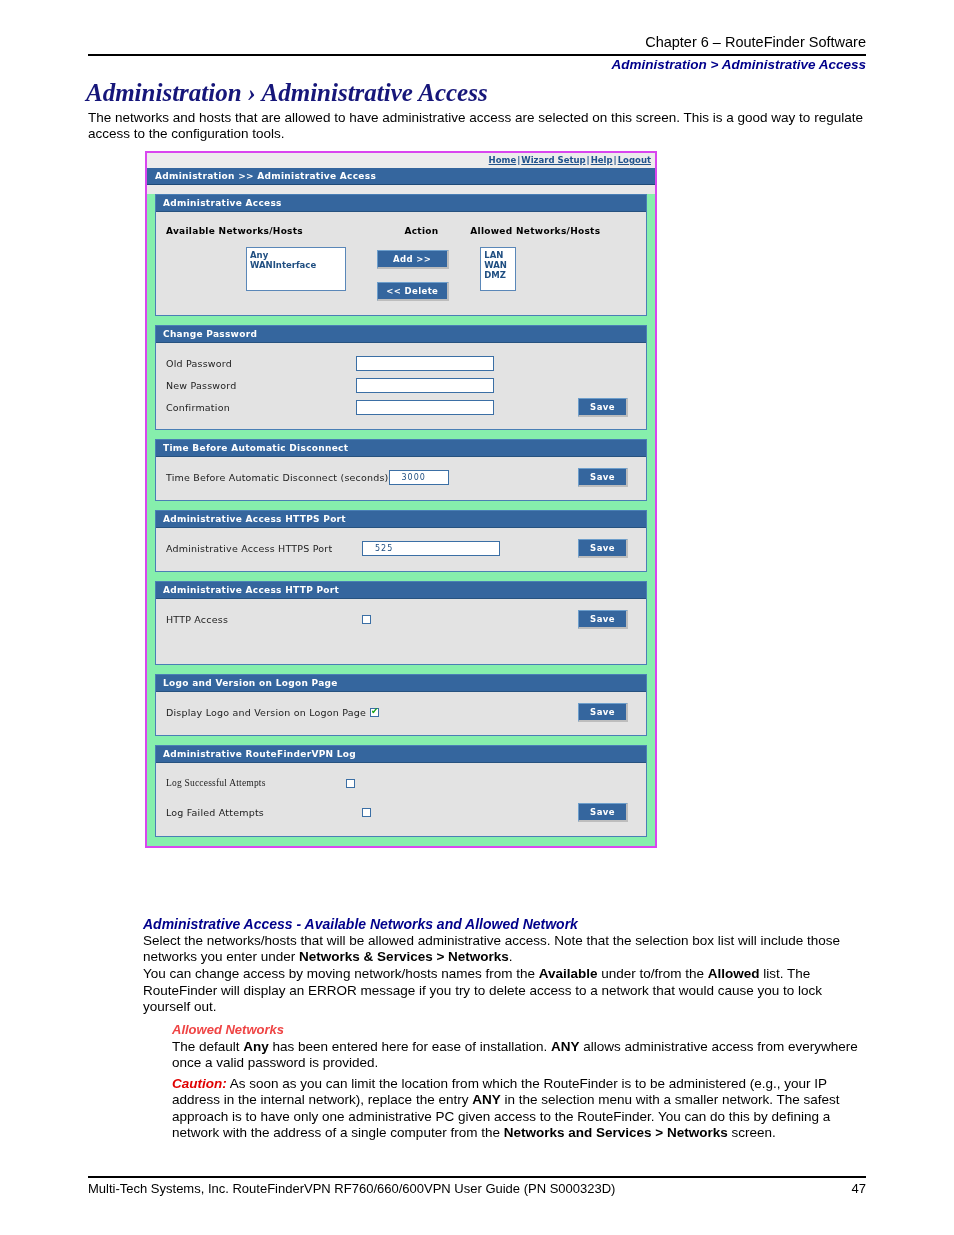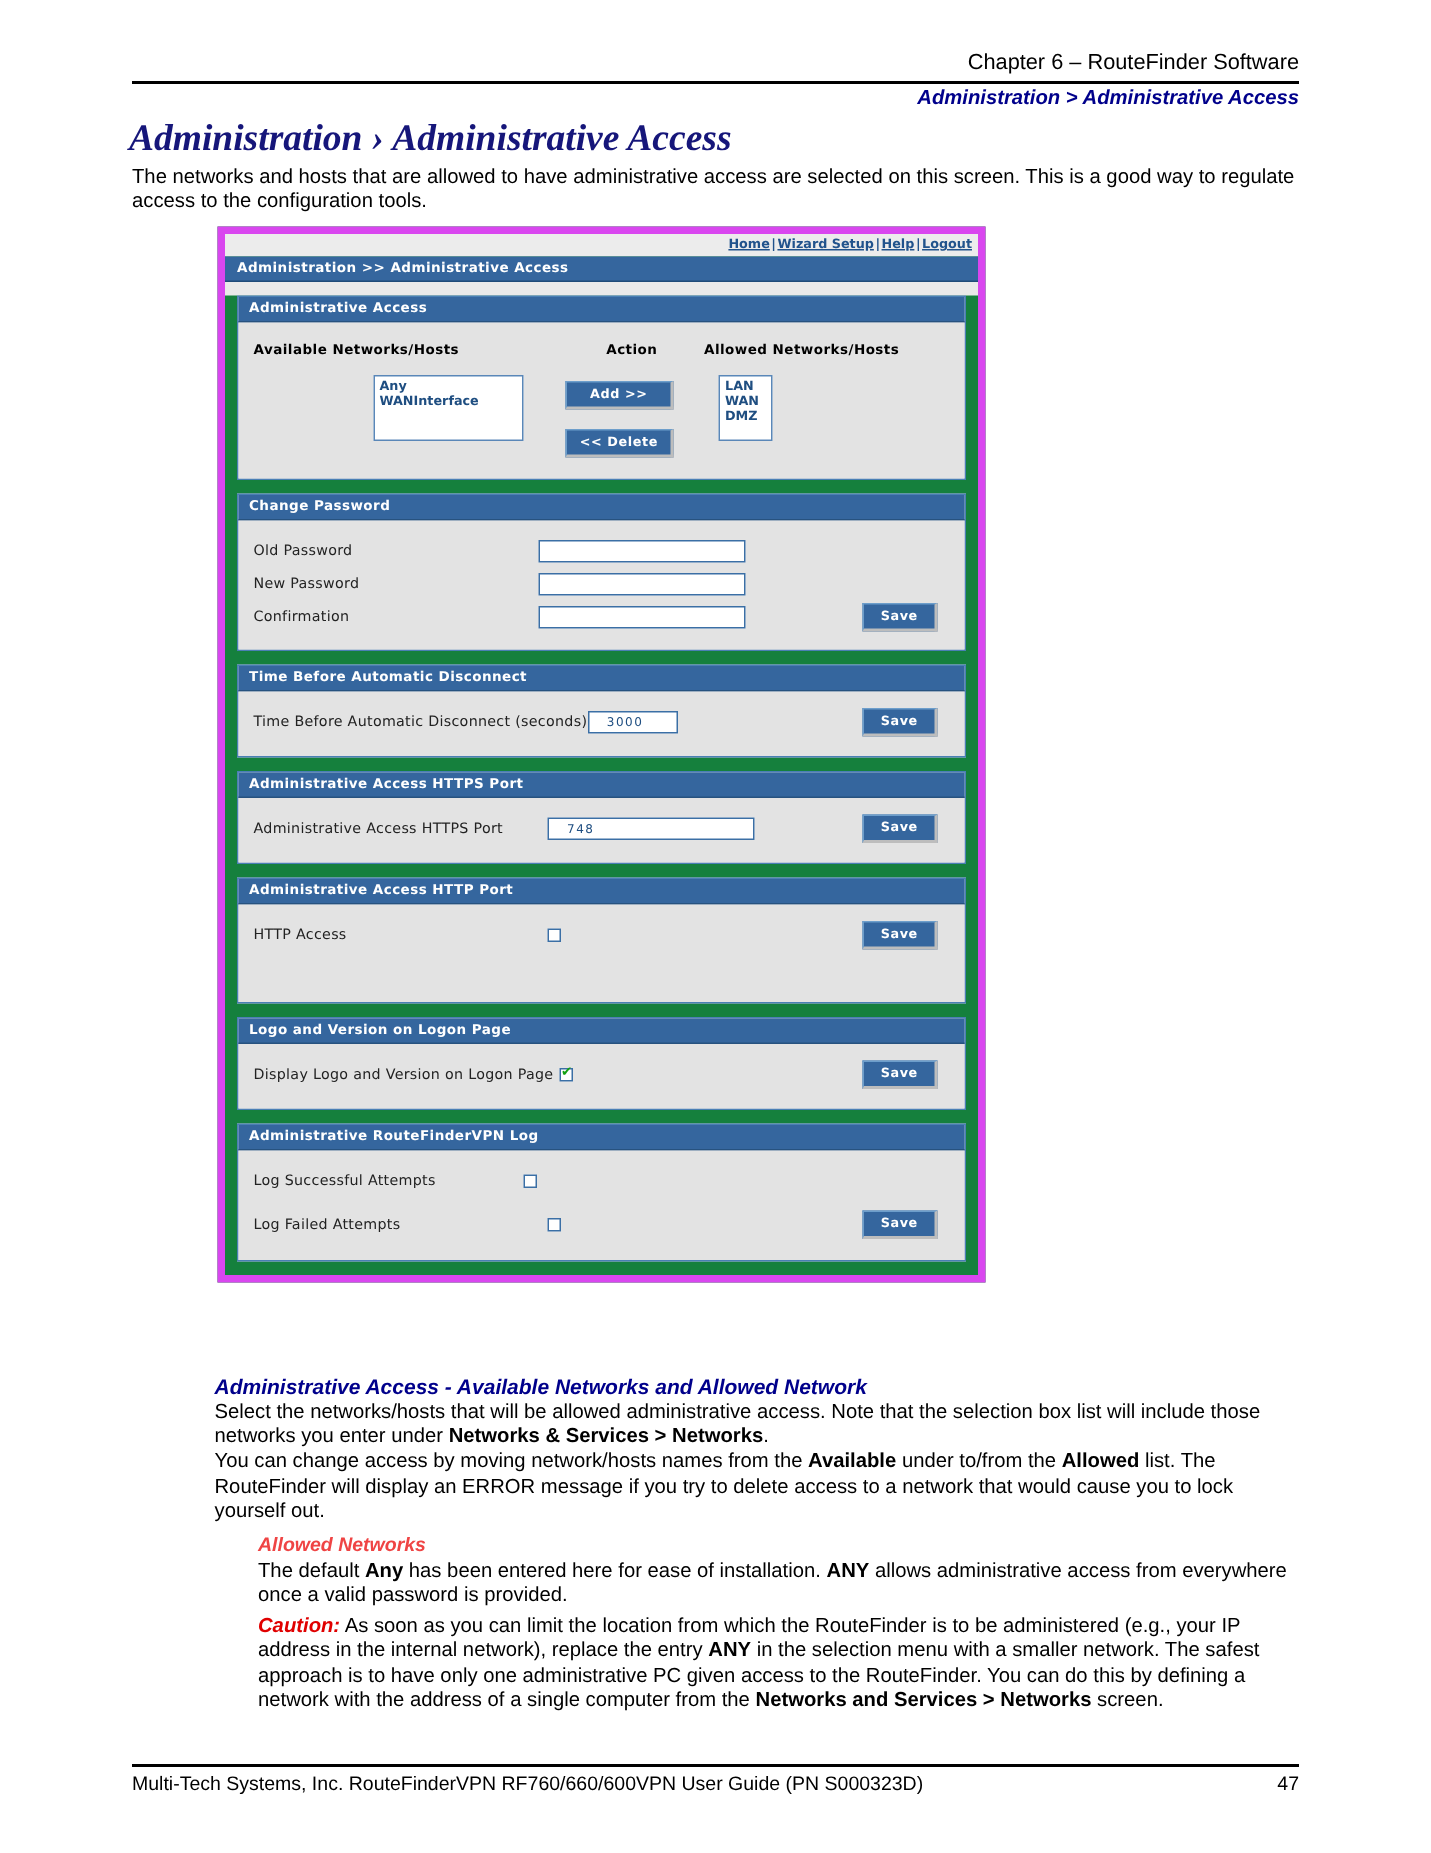"Home|Wizard Setup|Help|Logout" .shot { background: #15803d -> #86efac; border: 5px solid #d946ef -> 2px solid #d946ef }
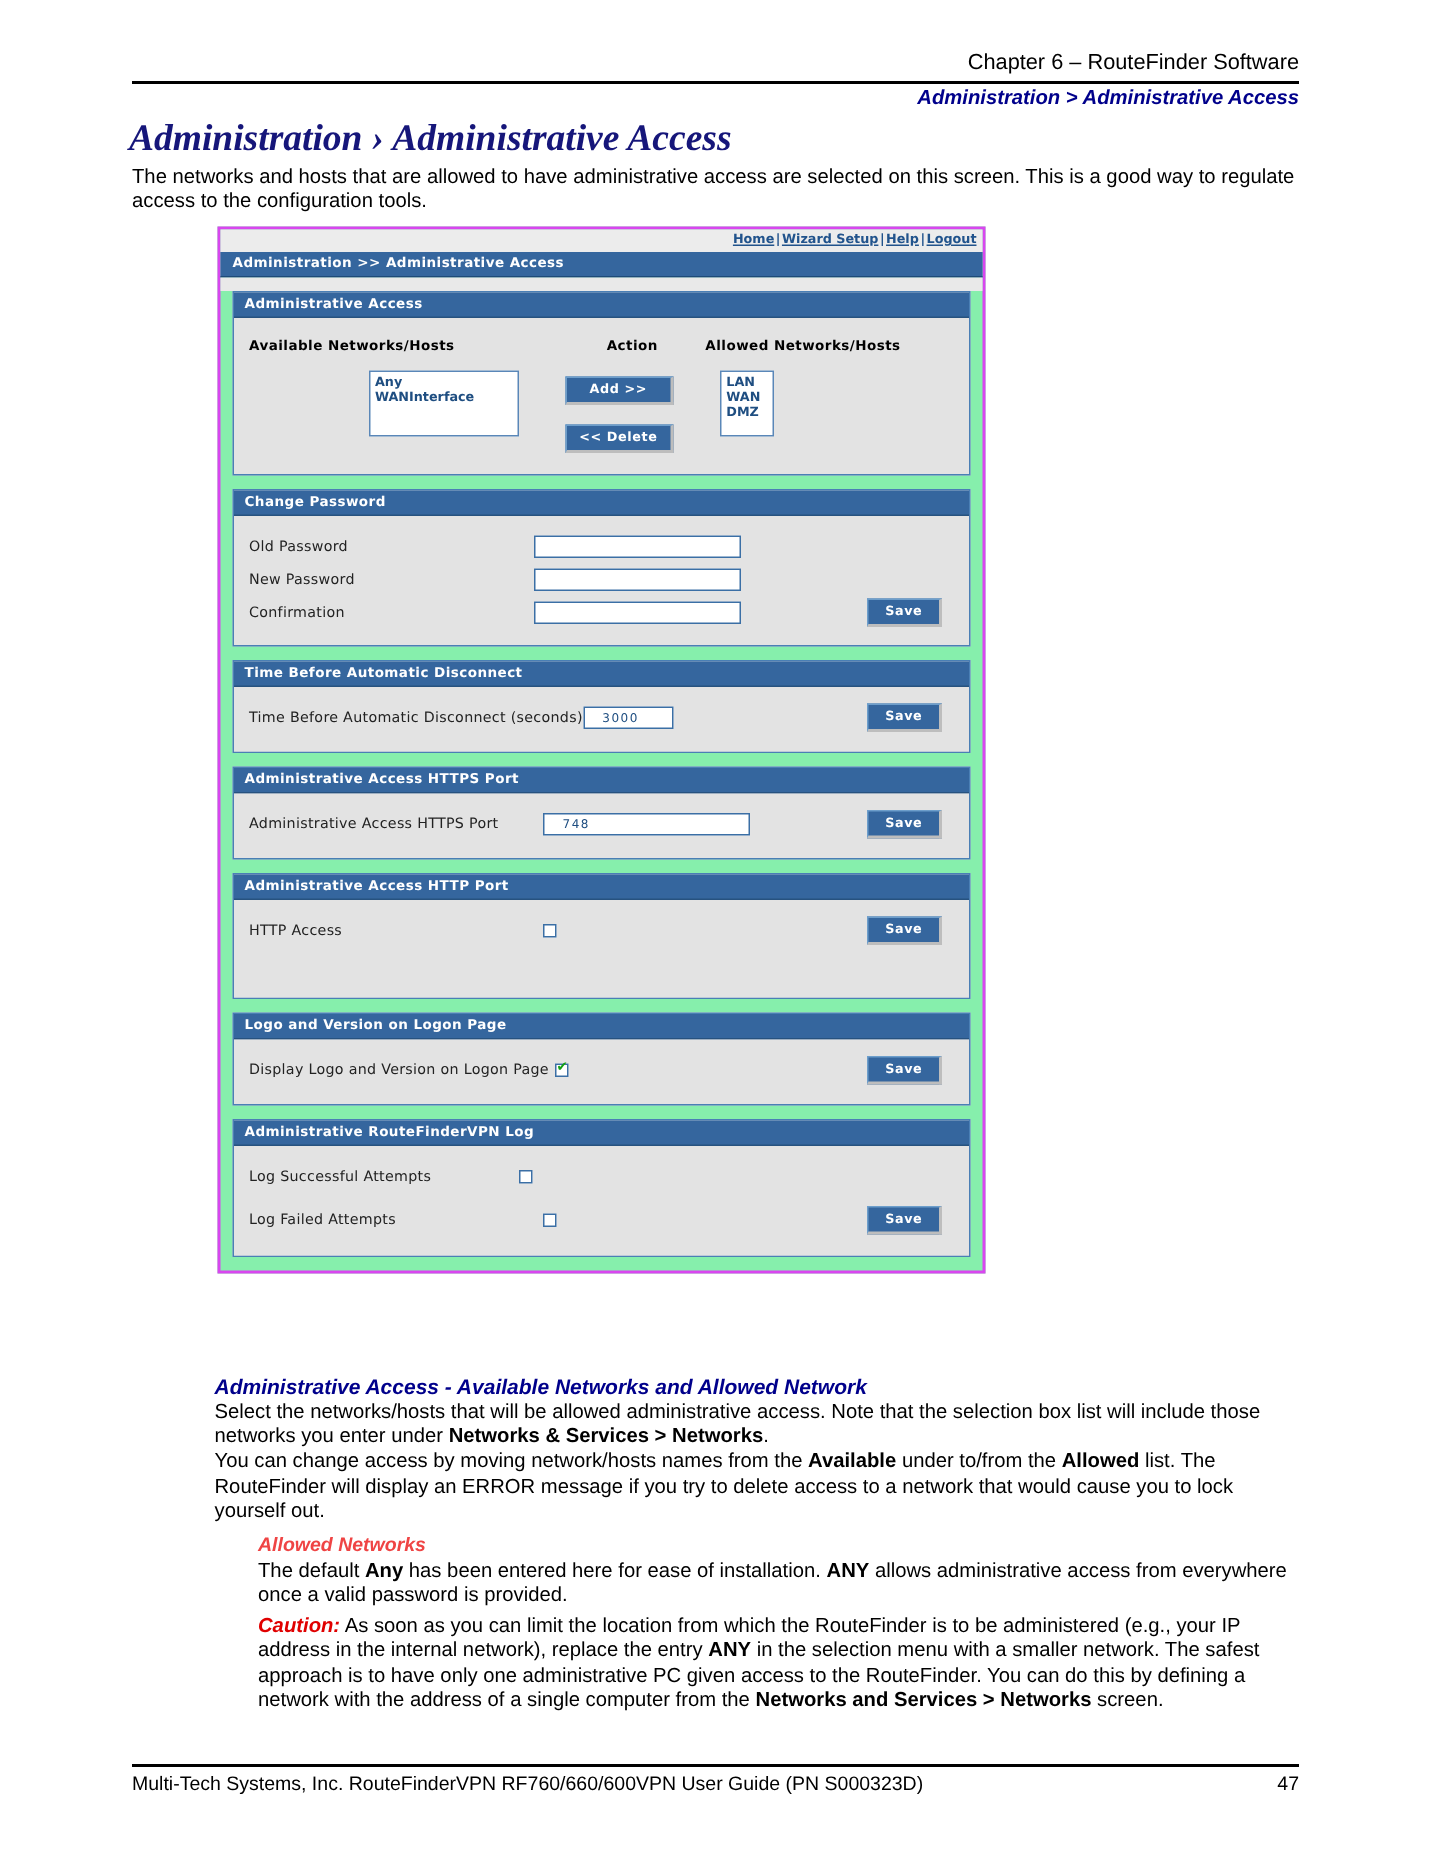"748" span.txtinput { text: 748 -> 525 }
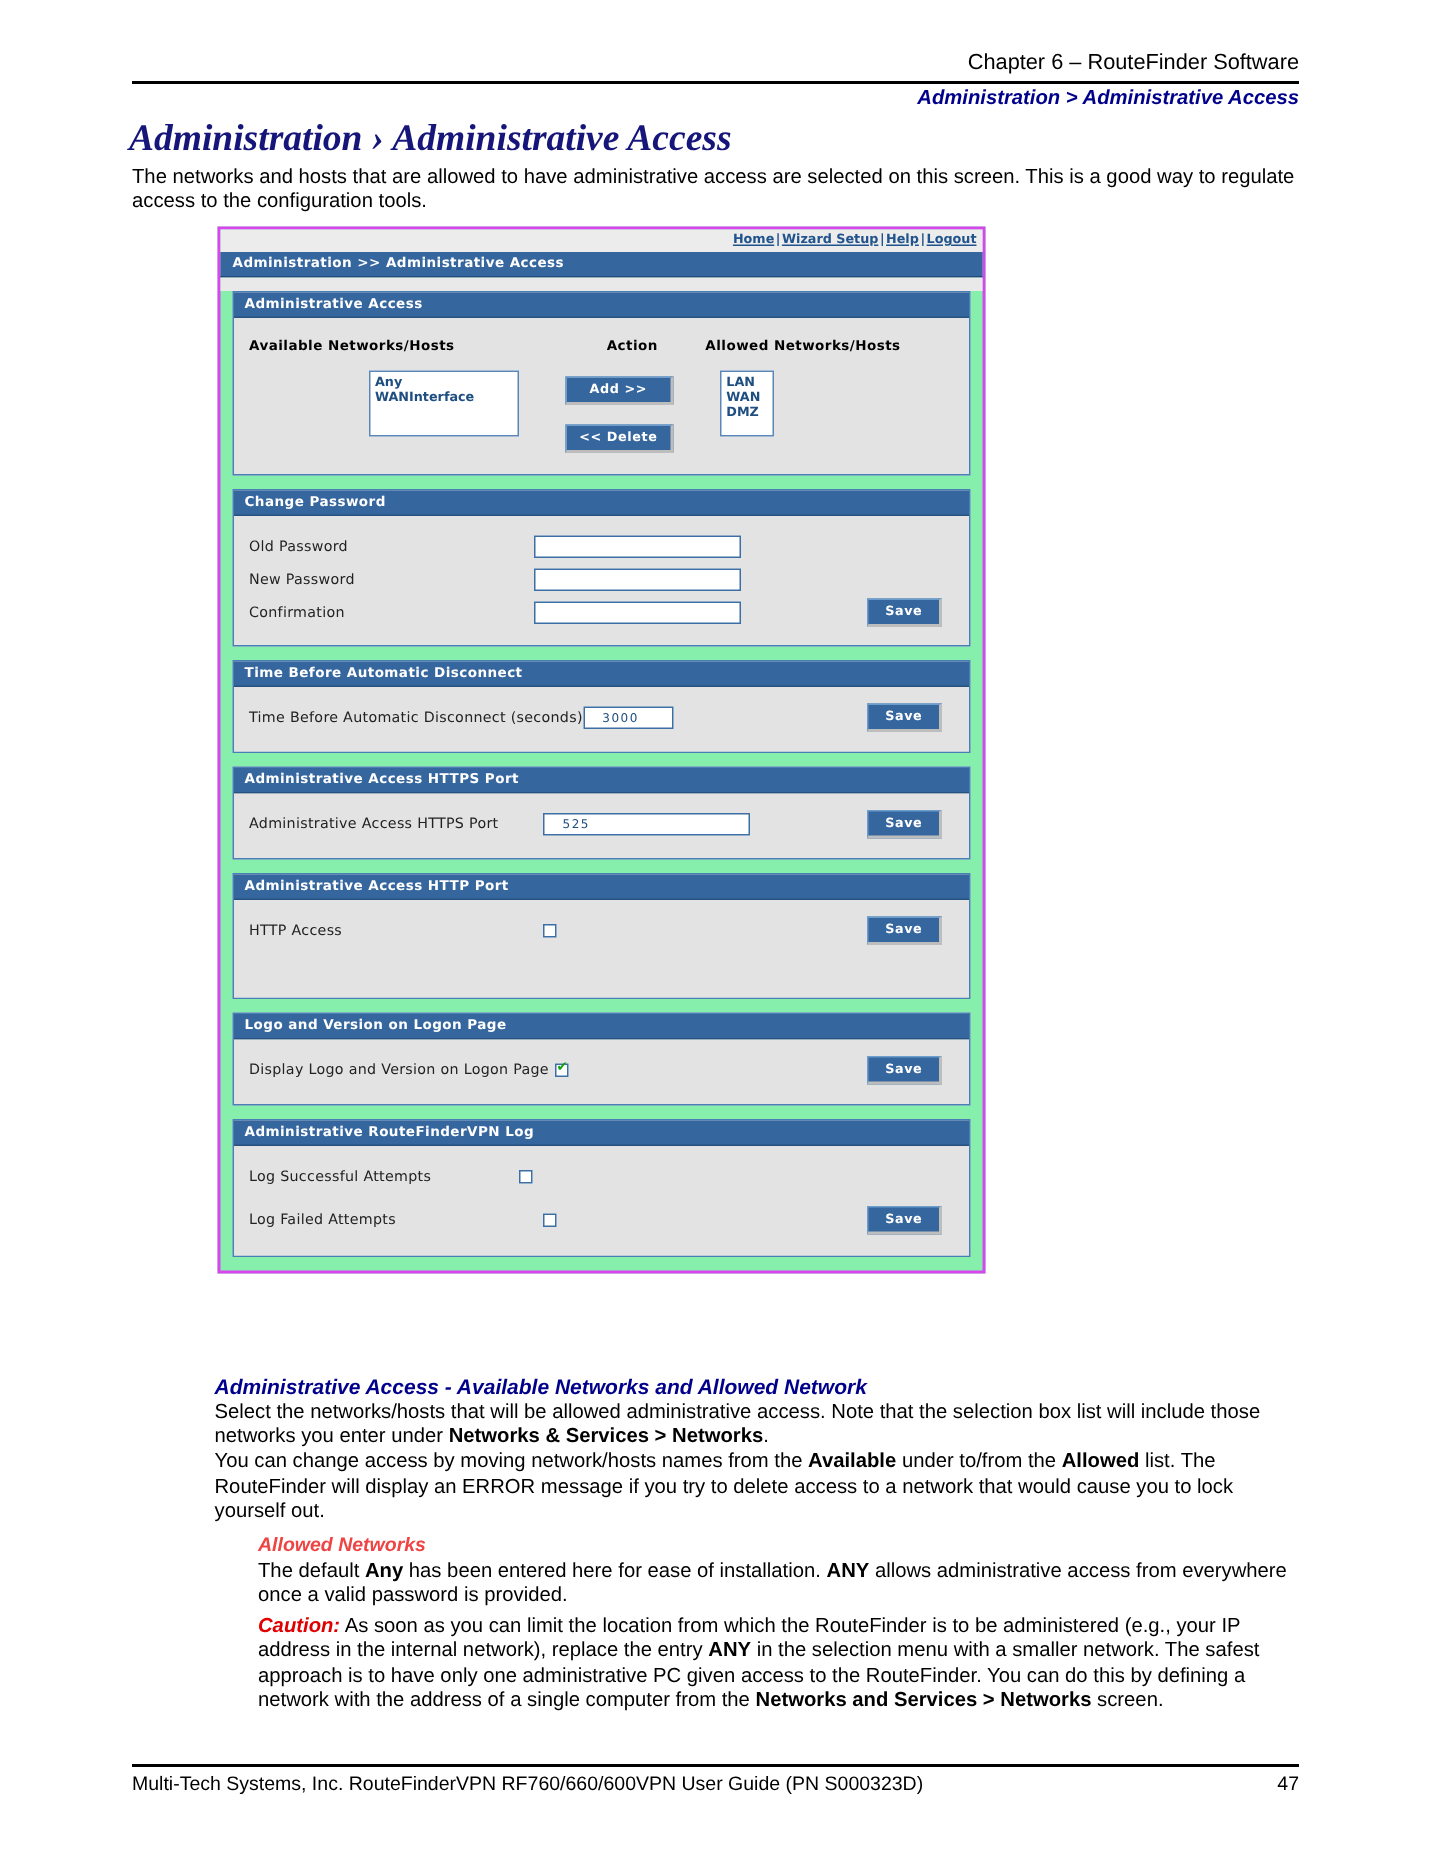"Log Successful Attempts" span.lbl { font-family: none -> Liberation Serif, serif }
